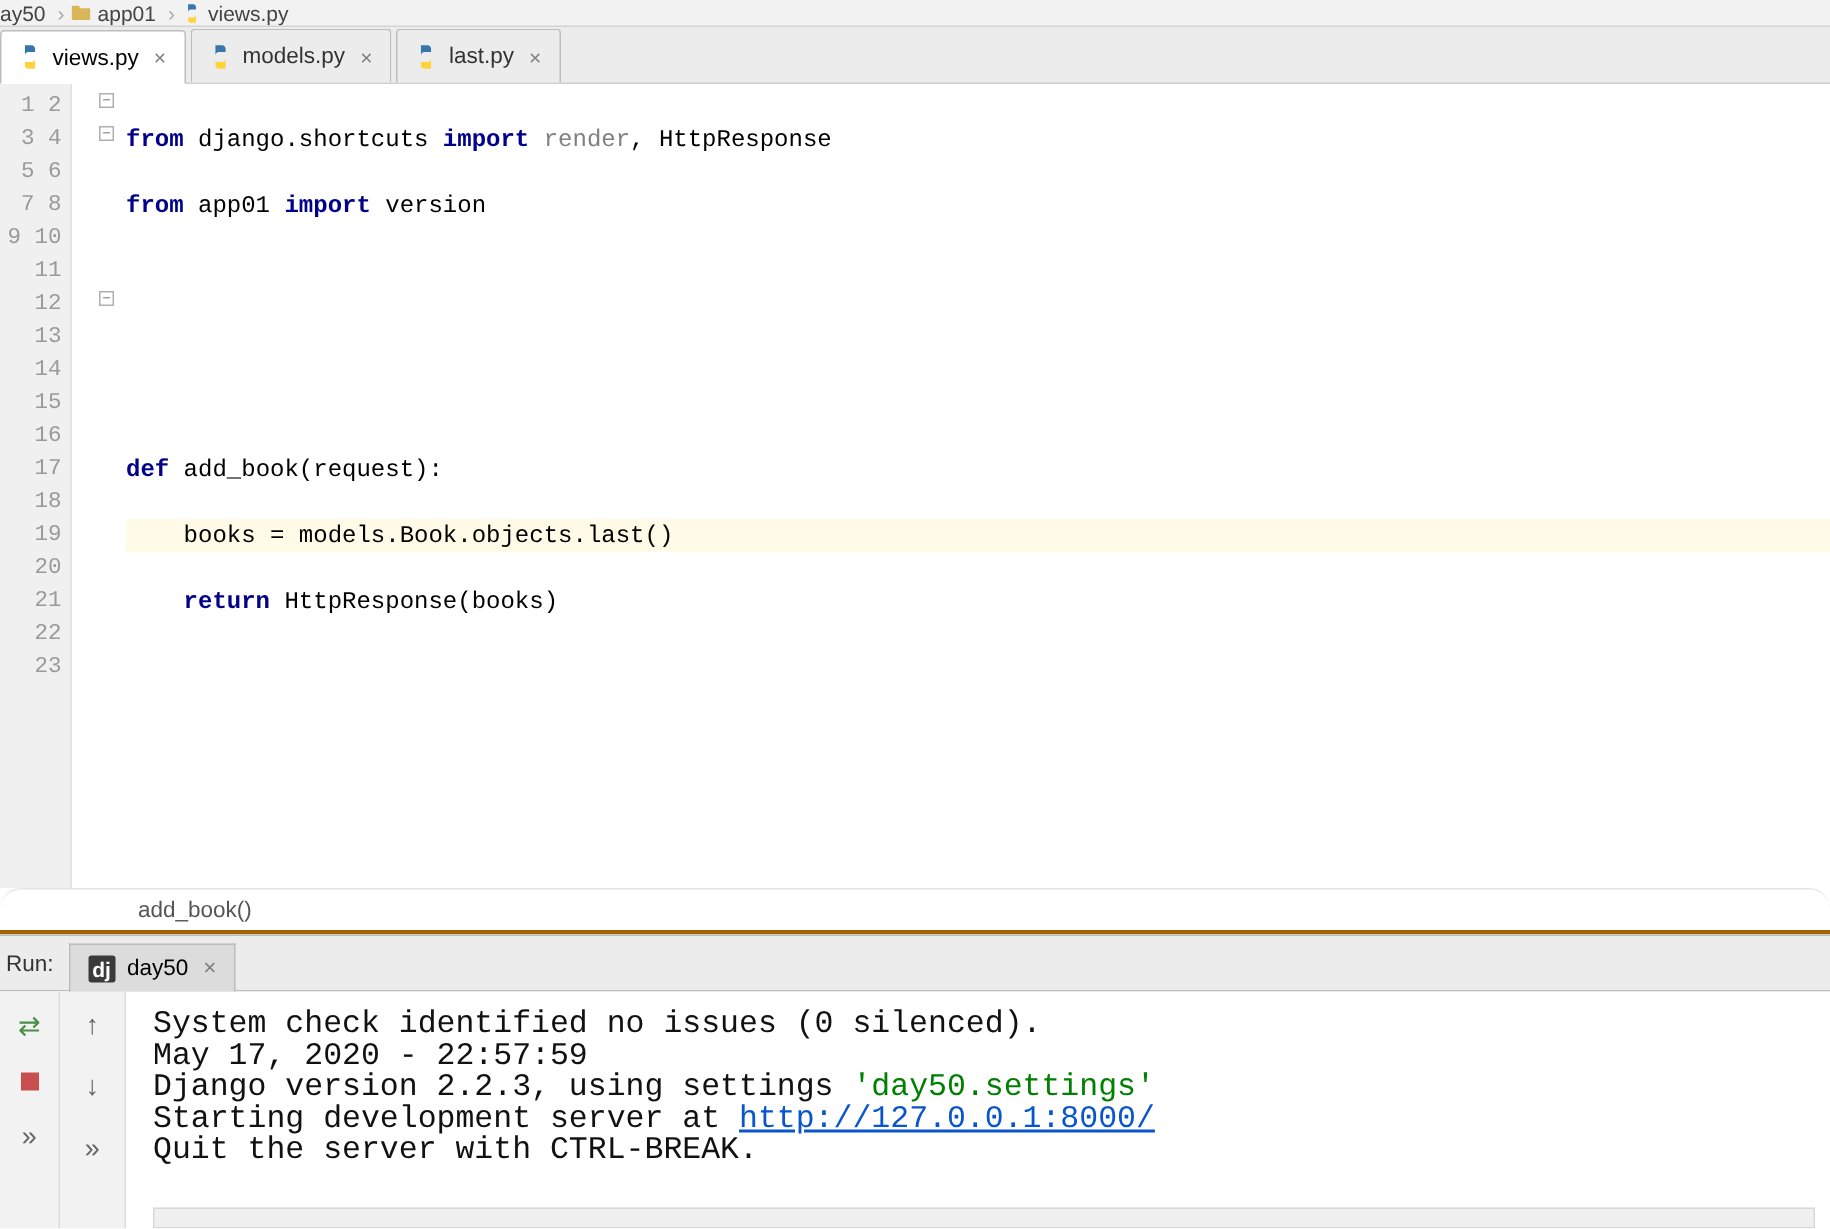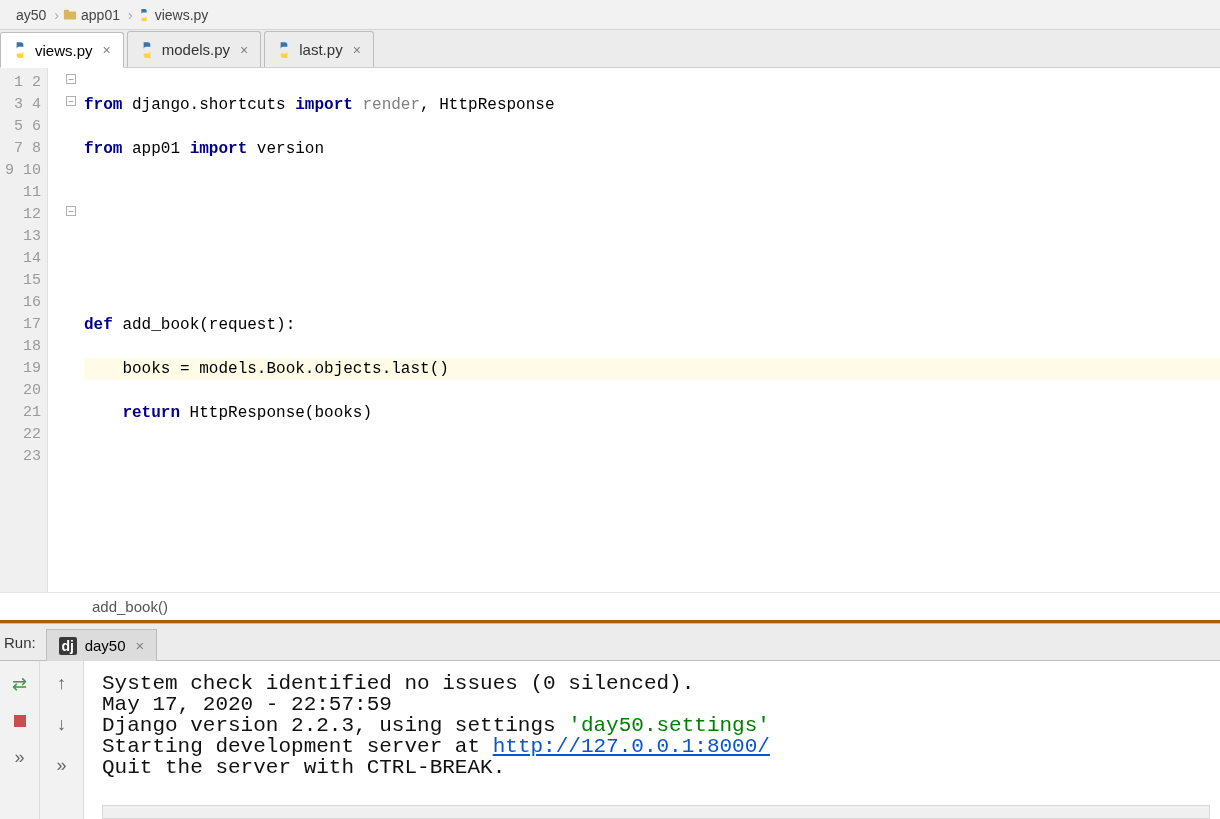"ay50" .breadcrumb-bar { height: 30px -> 18px; padding-left: 16px -> 0 }
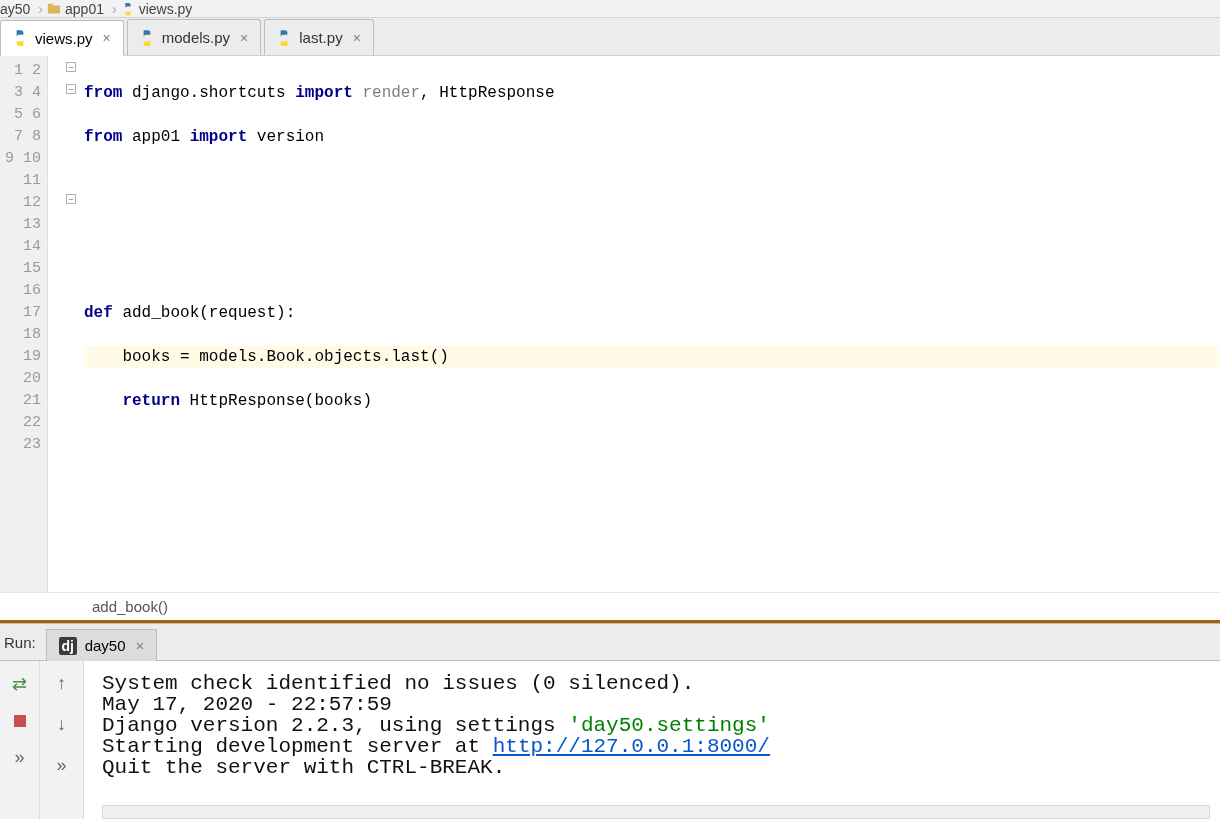"add_book()" .breadcrumb-func { border-radius: none -> 14px }
